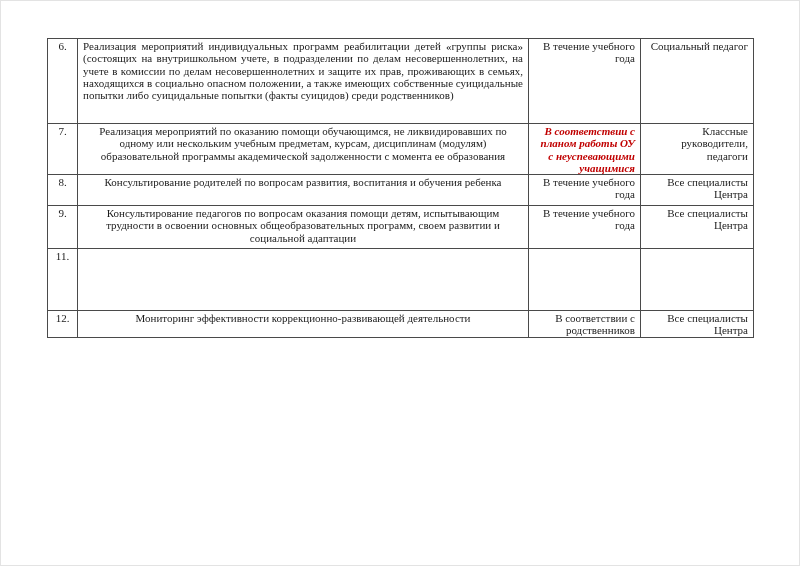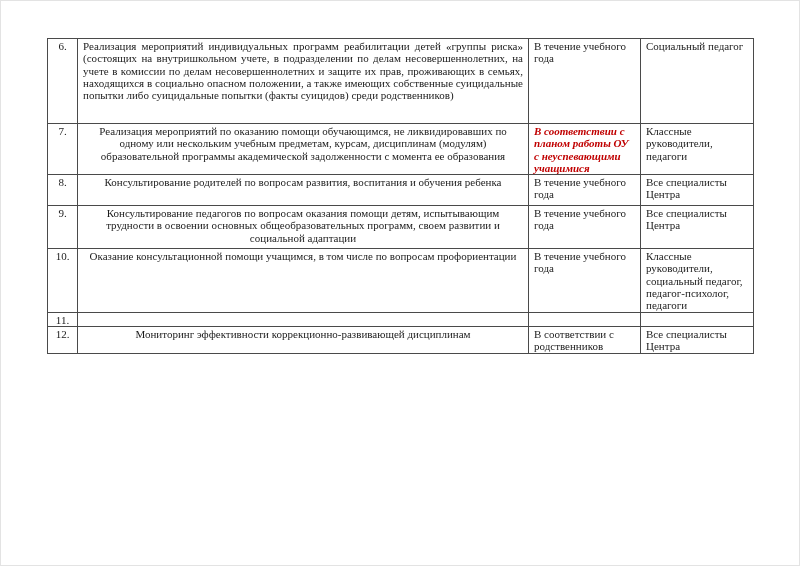"В течение учебного года" td.c-time, td.c-resp { text-align: left -> right }
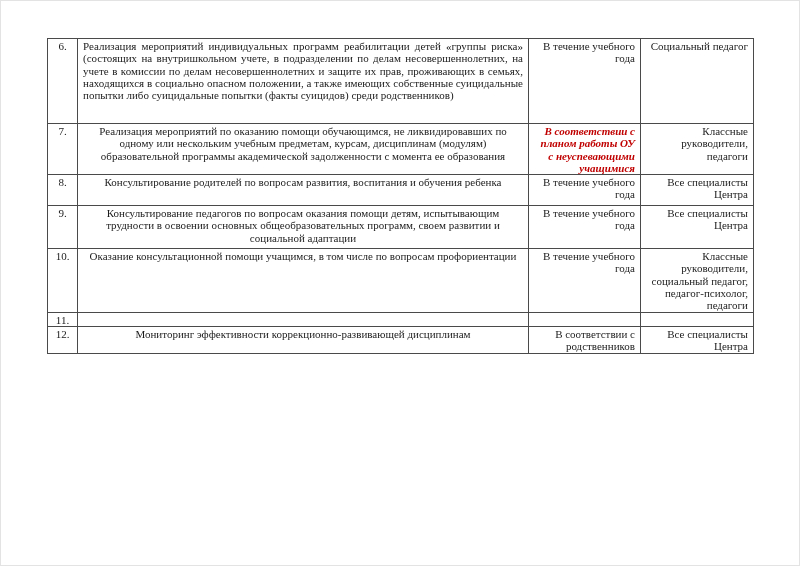"10." tr { html: <tr> <td>10.</td> <td>Оказание консультационной помощи учащимся, в том числе по вопросам профориентации</td> <td>В течение учебного года</td> <td>Классные руководители, социальный педагог, педагог-психолог, педагоги</td> </tr> -> none }
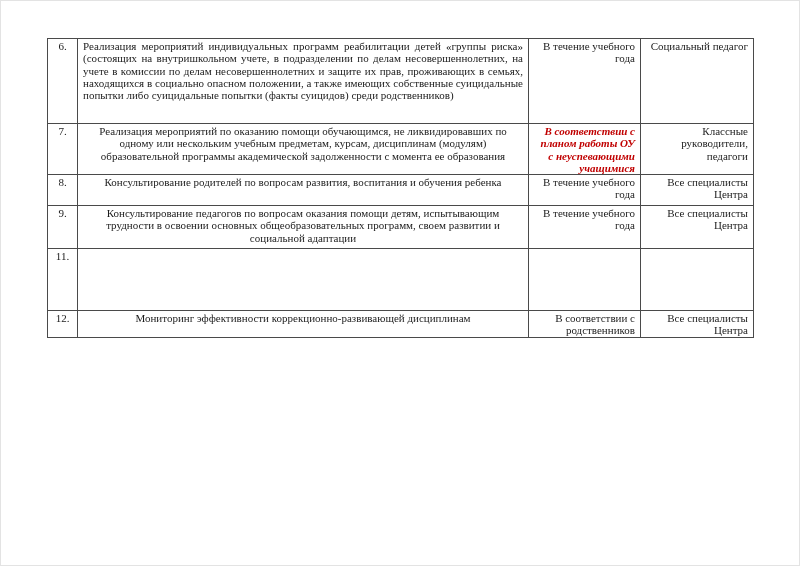"Мониторинг эффективности" td.c-act { text: дисциплинам -> деятельности }
